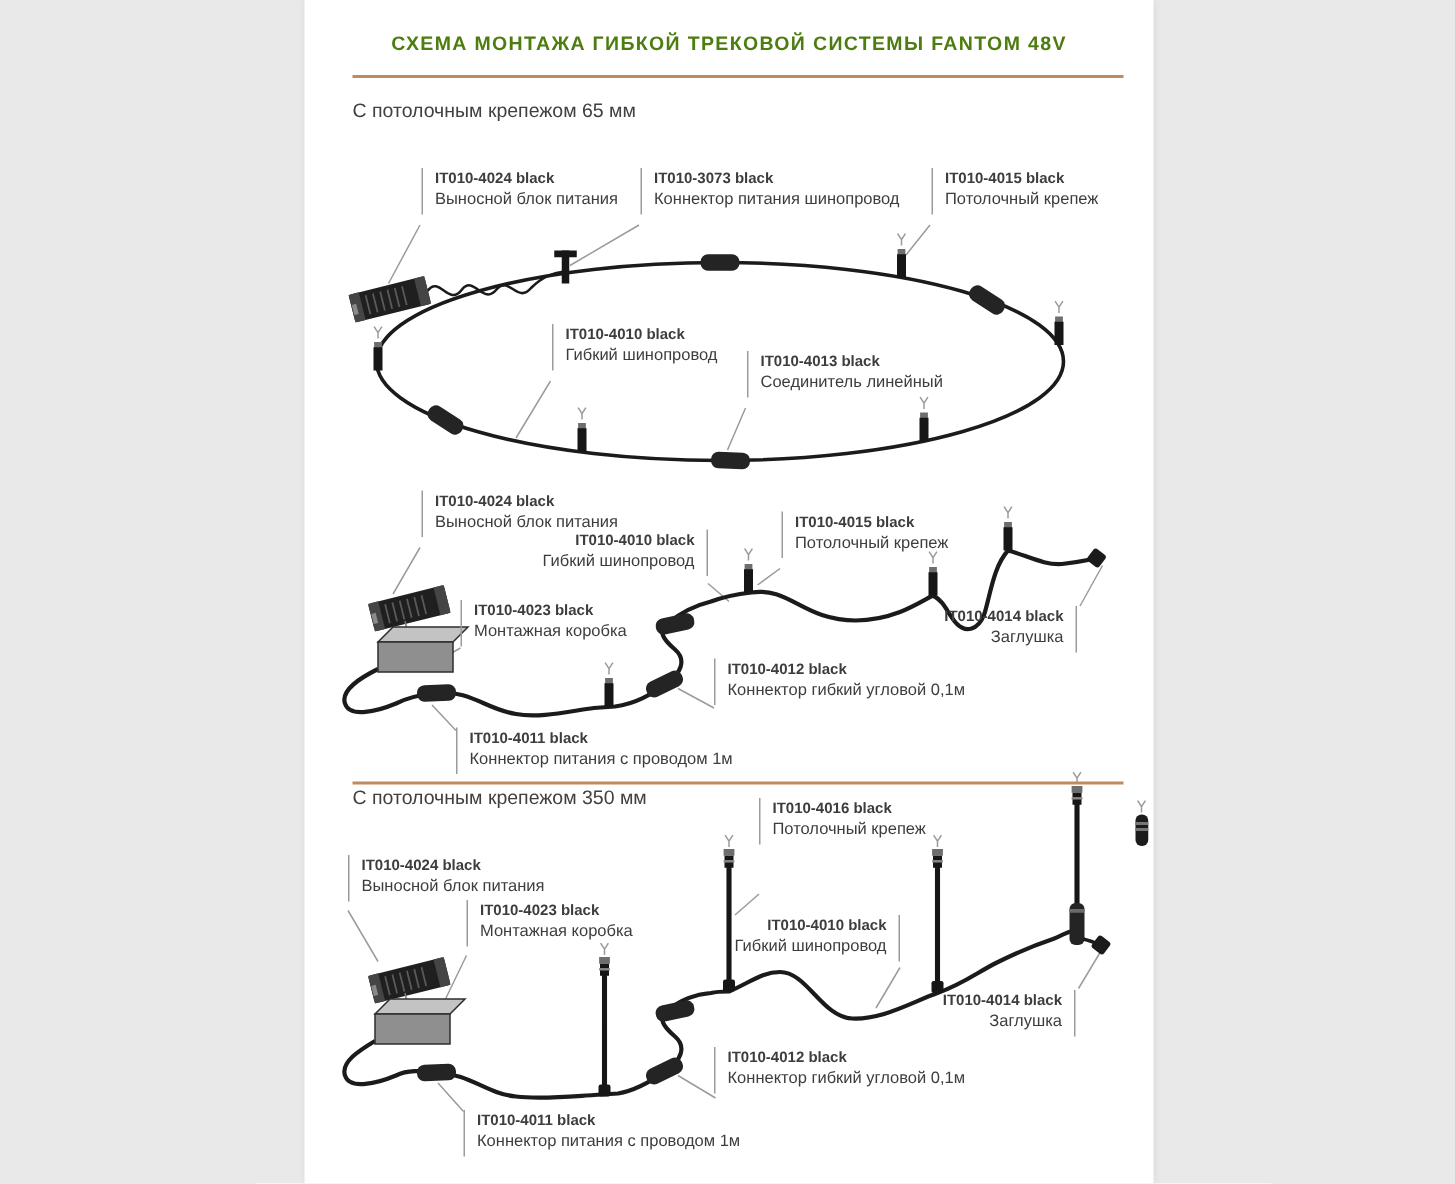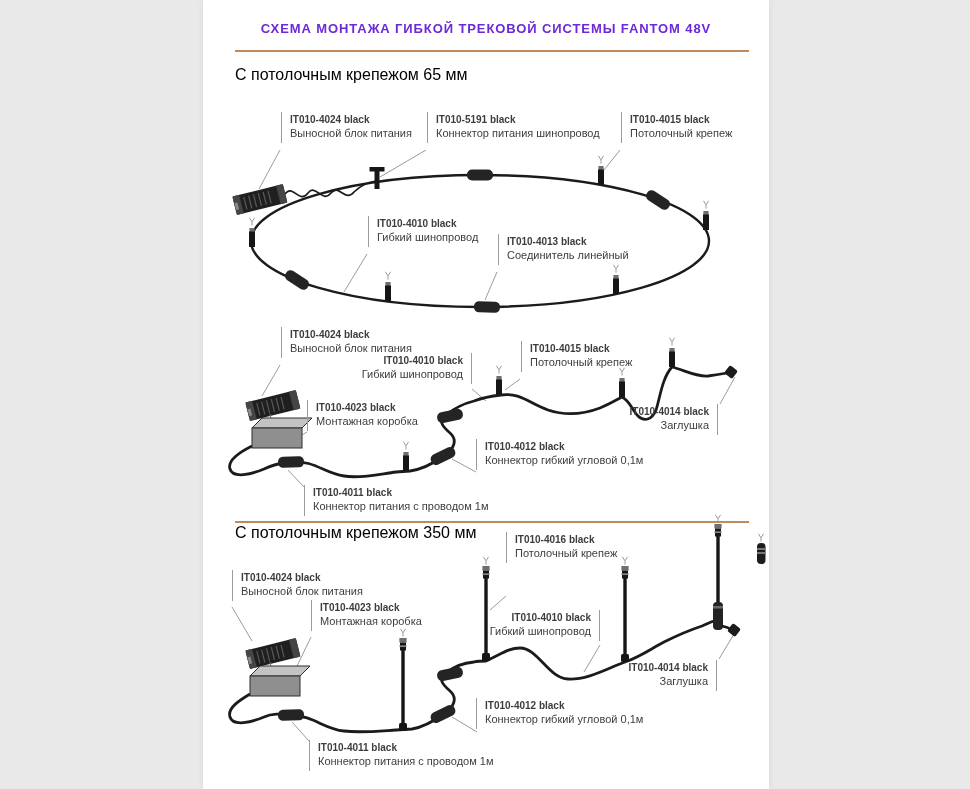"СХЕМА МОНТАЖА ГИБКОЙ ТРЕКОВОЙ СИСТЕМЫ" .page-title { color: #6d28d9 -> #4d7c0f }
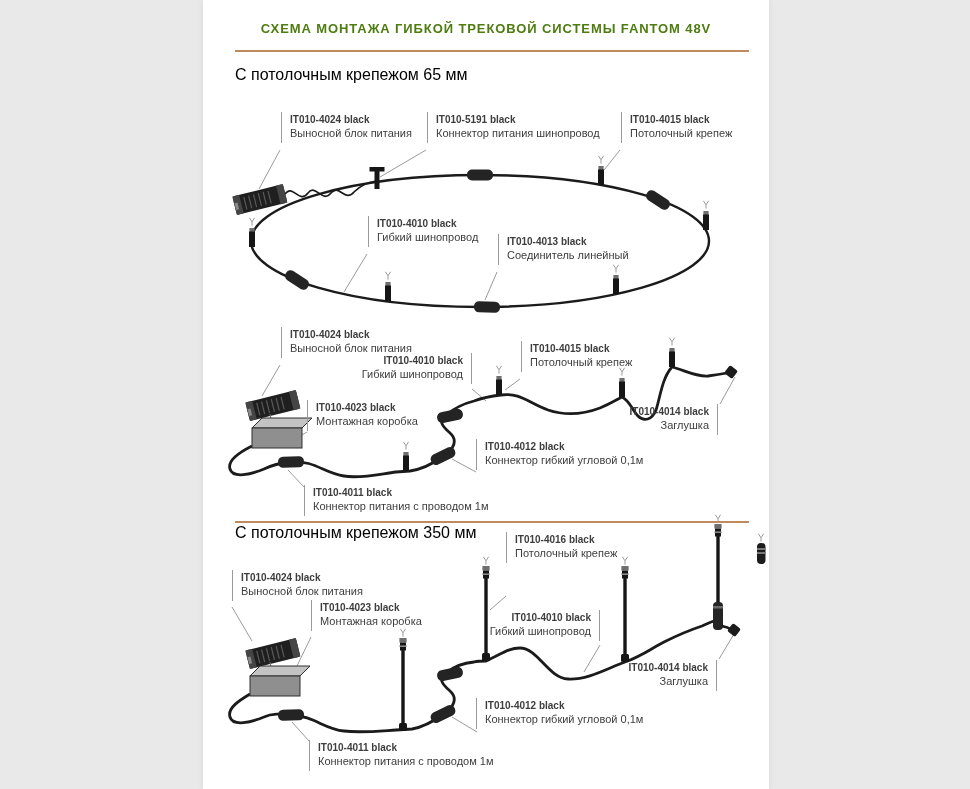"С потолочным крепежом 65 мм" .section-heading { color: #000000 -> #404040; font-size: 16px -> 13px }
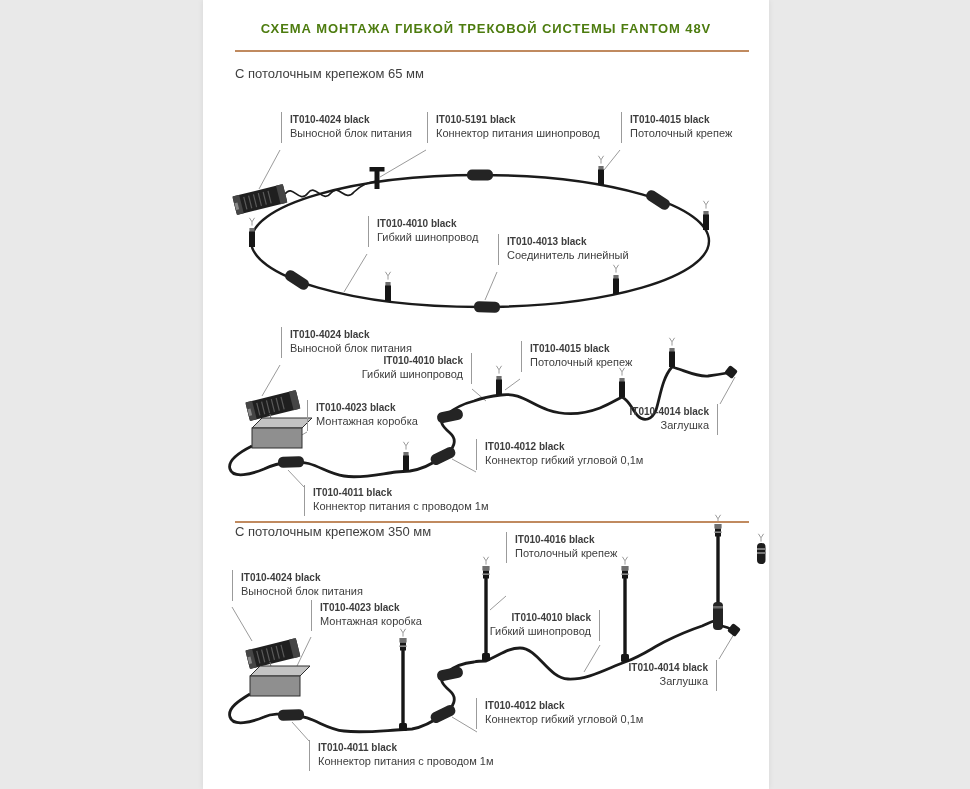"IT010-5191 black" span.code { text: IT010-5191 -> IT010-3073 }
